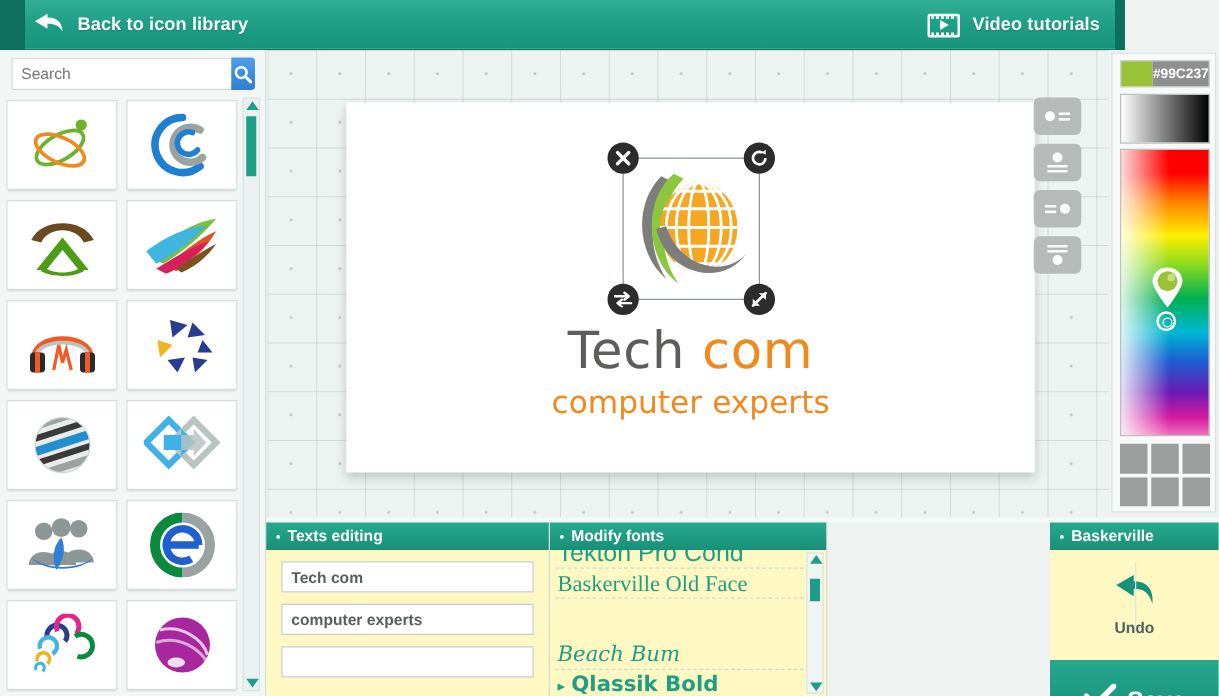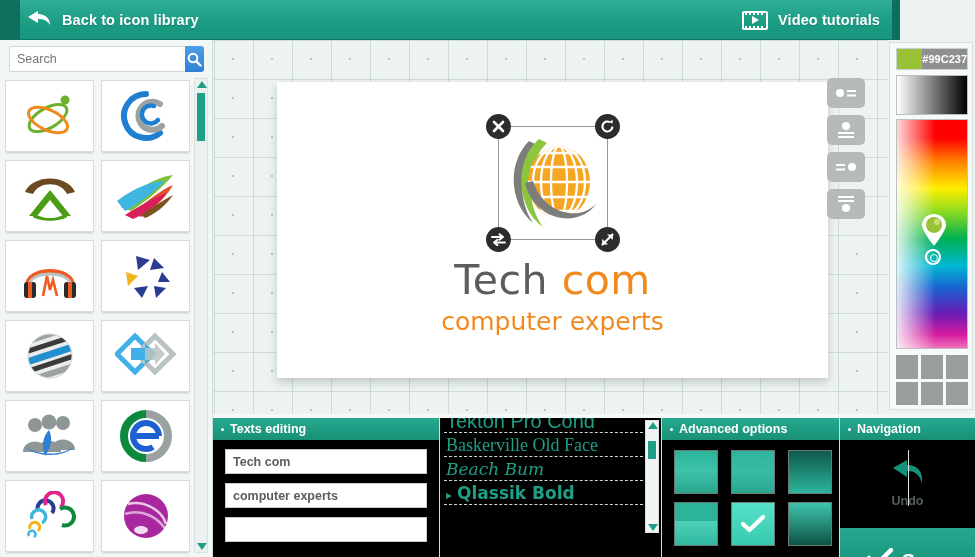"Texts editing" .panel { background: #000000 -> #fef9c3 }
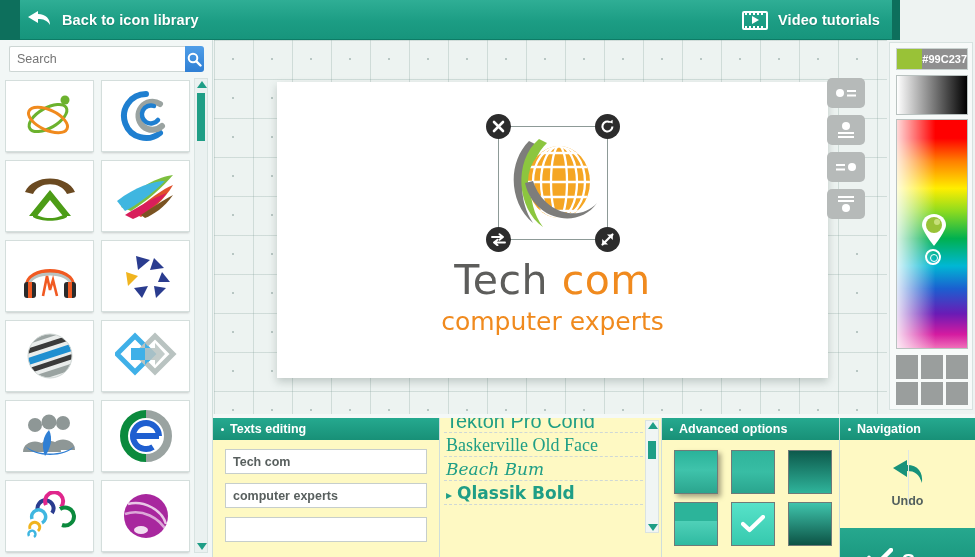"Modify fonts" div.panel-hd { html: none -> <div> <span></span> <span>Modify fonts</span> </div> }
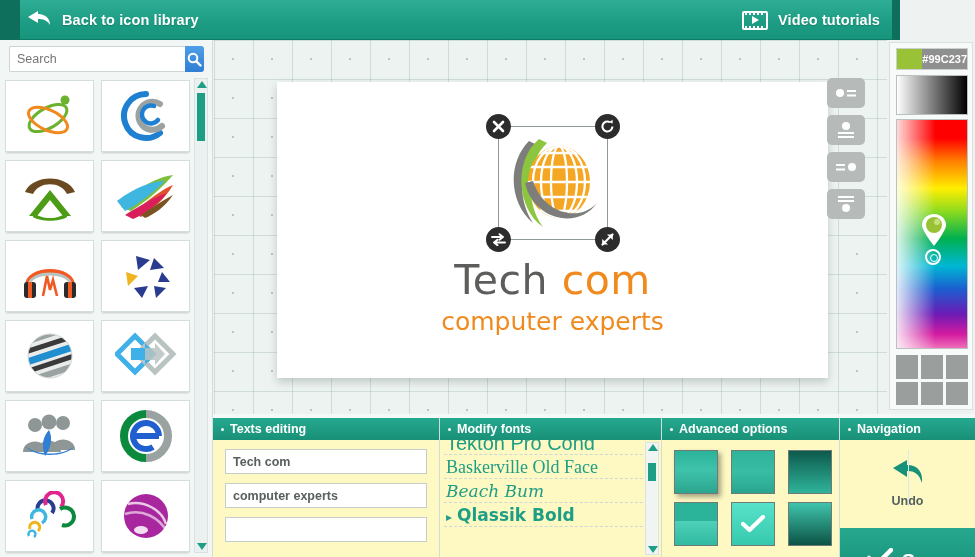"Advanced options" div.panel { html: <div> <div> <span></span> <span>Advanced options</span> </div> <div> <div></div> <div></div> <div></div> <div></div> <div> <span> <svg> <path></path> </svg> </span> </div> <div></div> </div> </div> -> none }
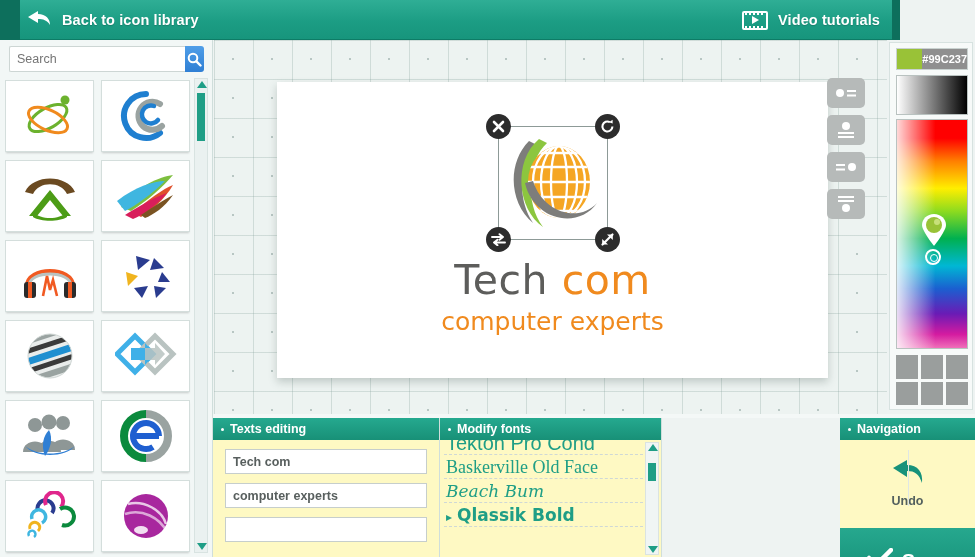"Navigation" span { text: Navigation -> Baskerville }
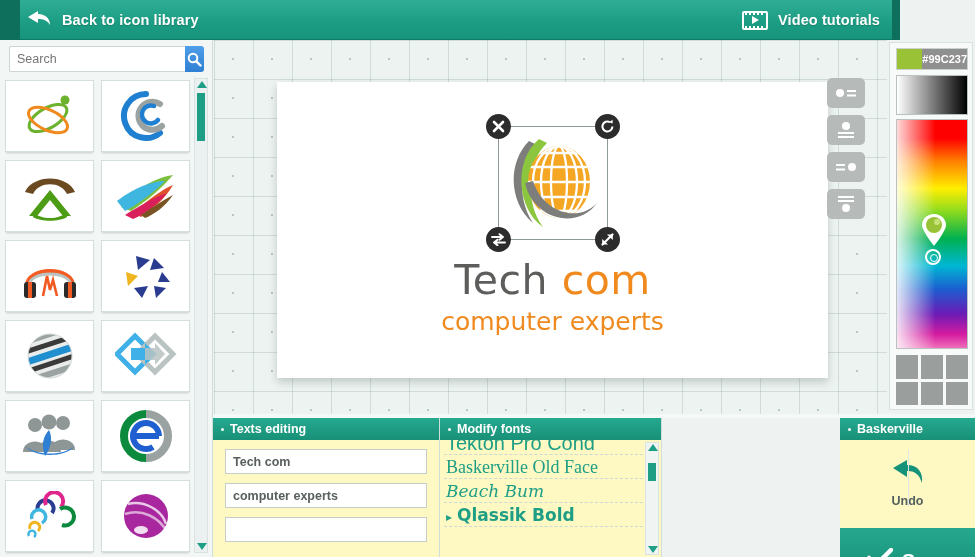"Beach Bum" .f4 { margin-top: none -> 33px }
